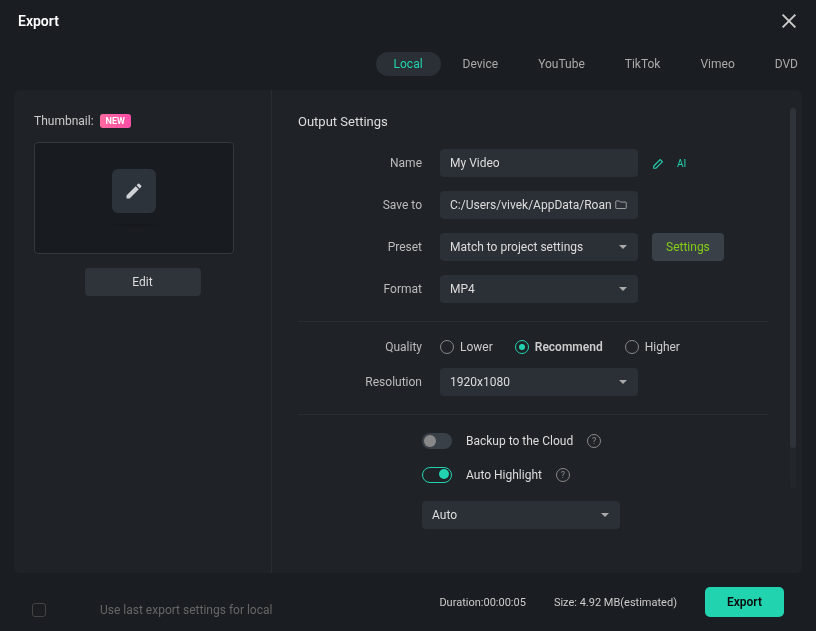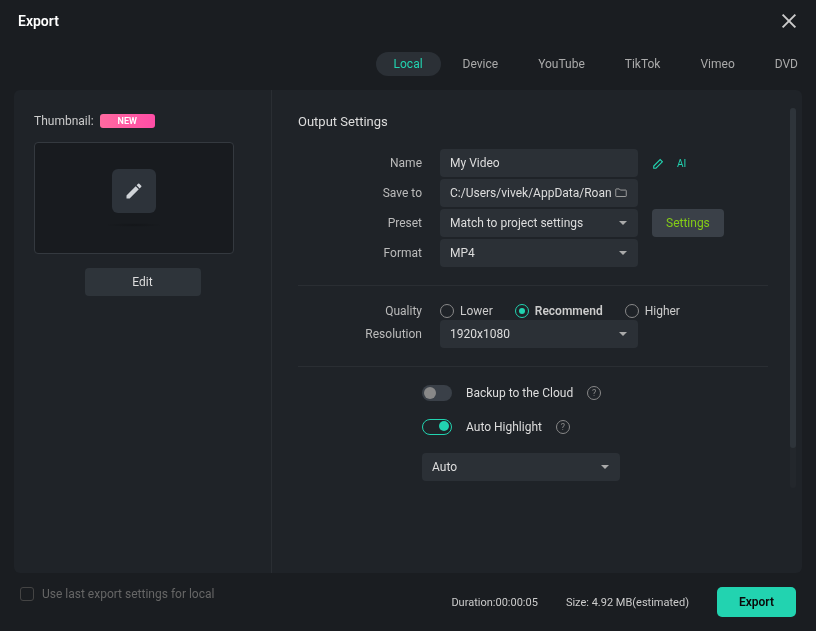"NEW" .new-badge { padding: 2px 18px -> 2px 6px }
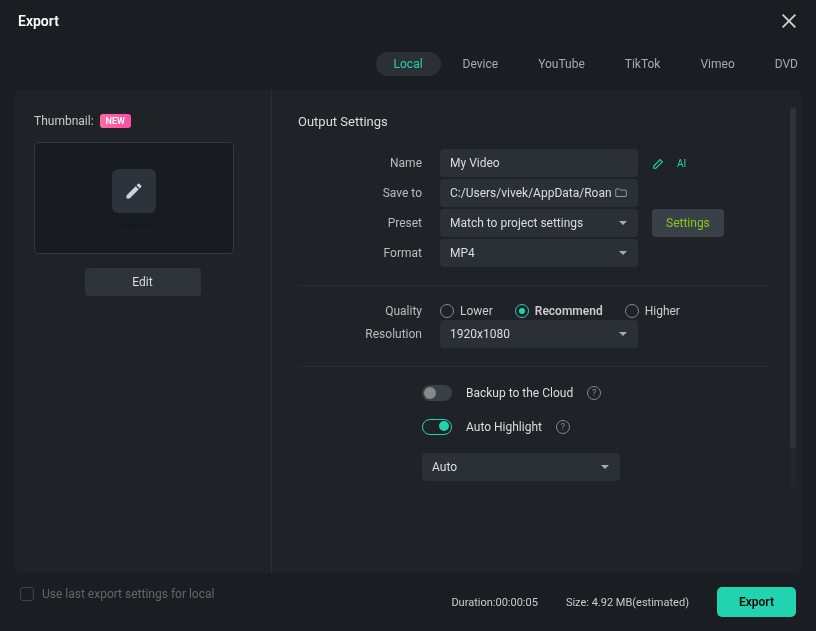"Name" .row { margin-bottom: 2px -> 14px }
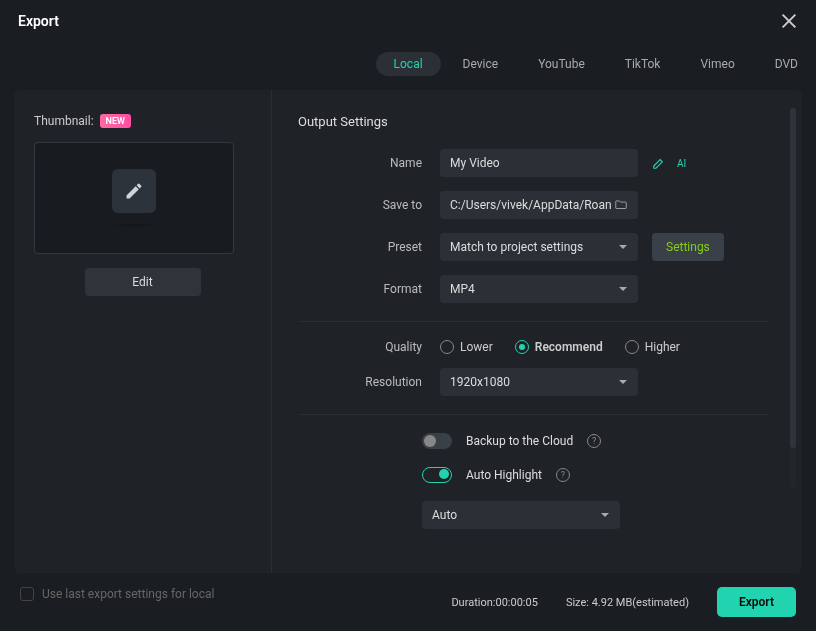"Use last export settings for" .footer { align-items: flex-start -> flex-end; gap: none -> 46px; padding: 14px 20px -> 14px 32px }
